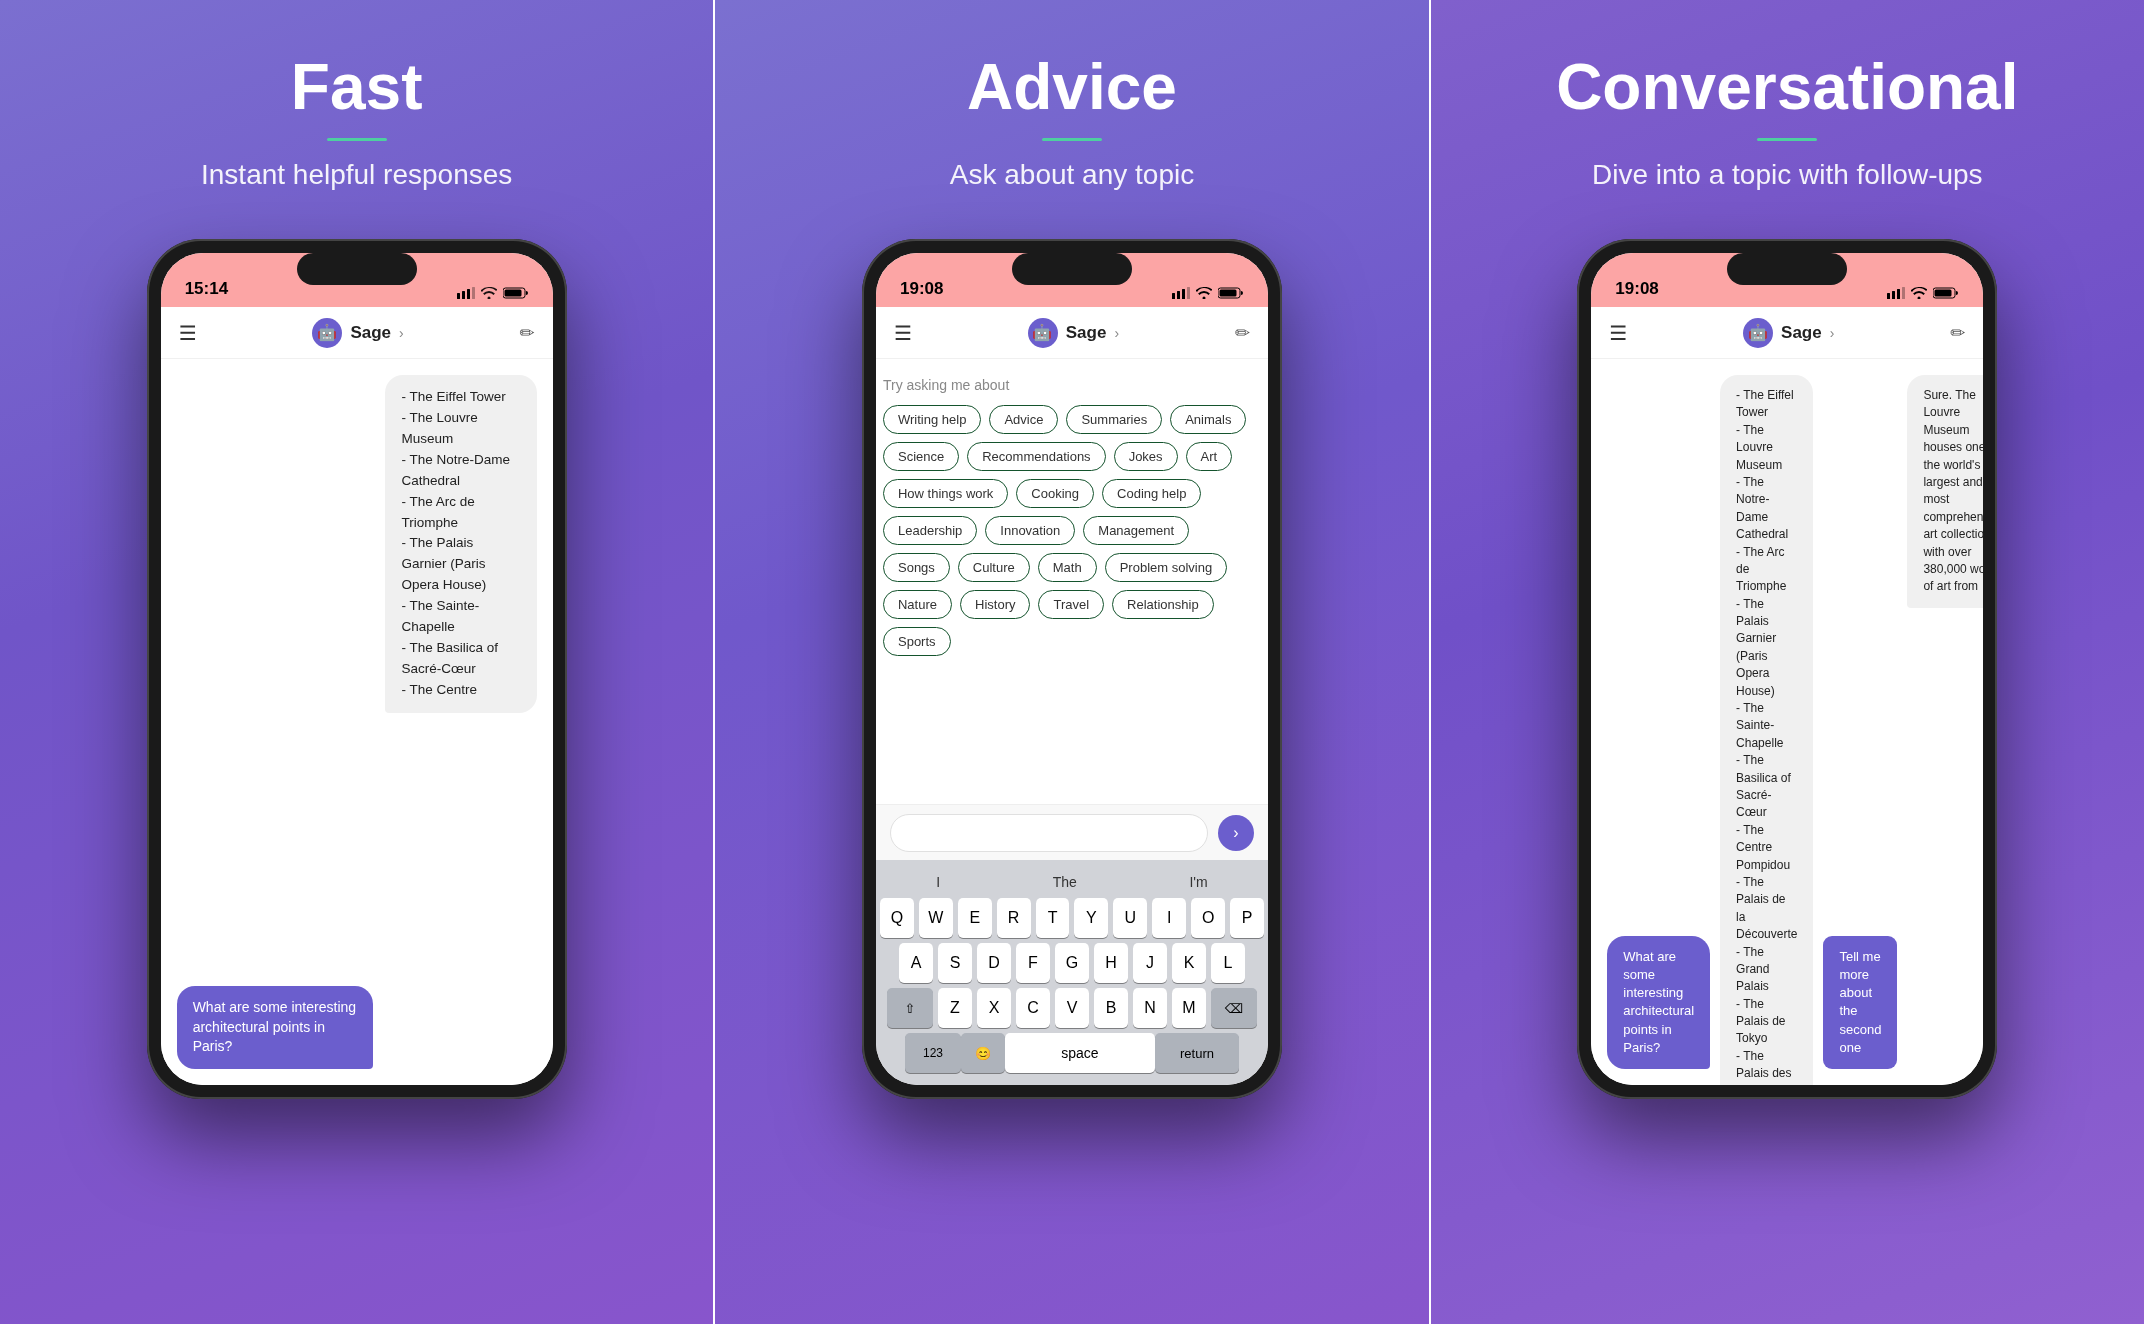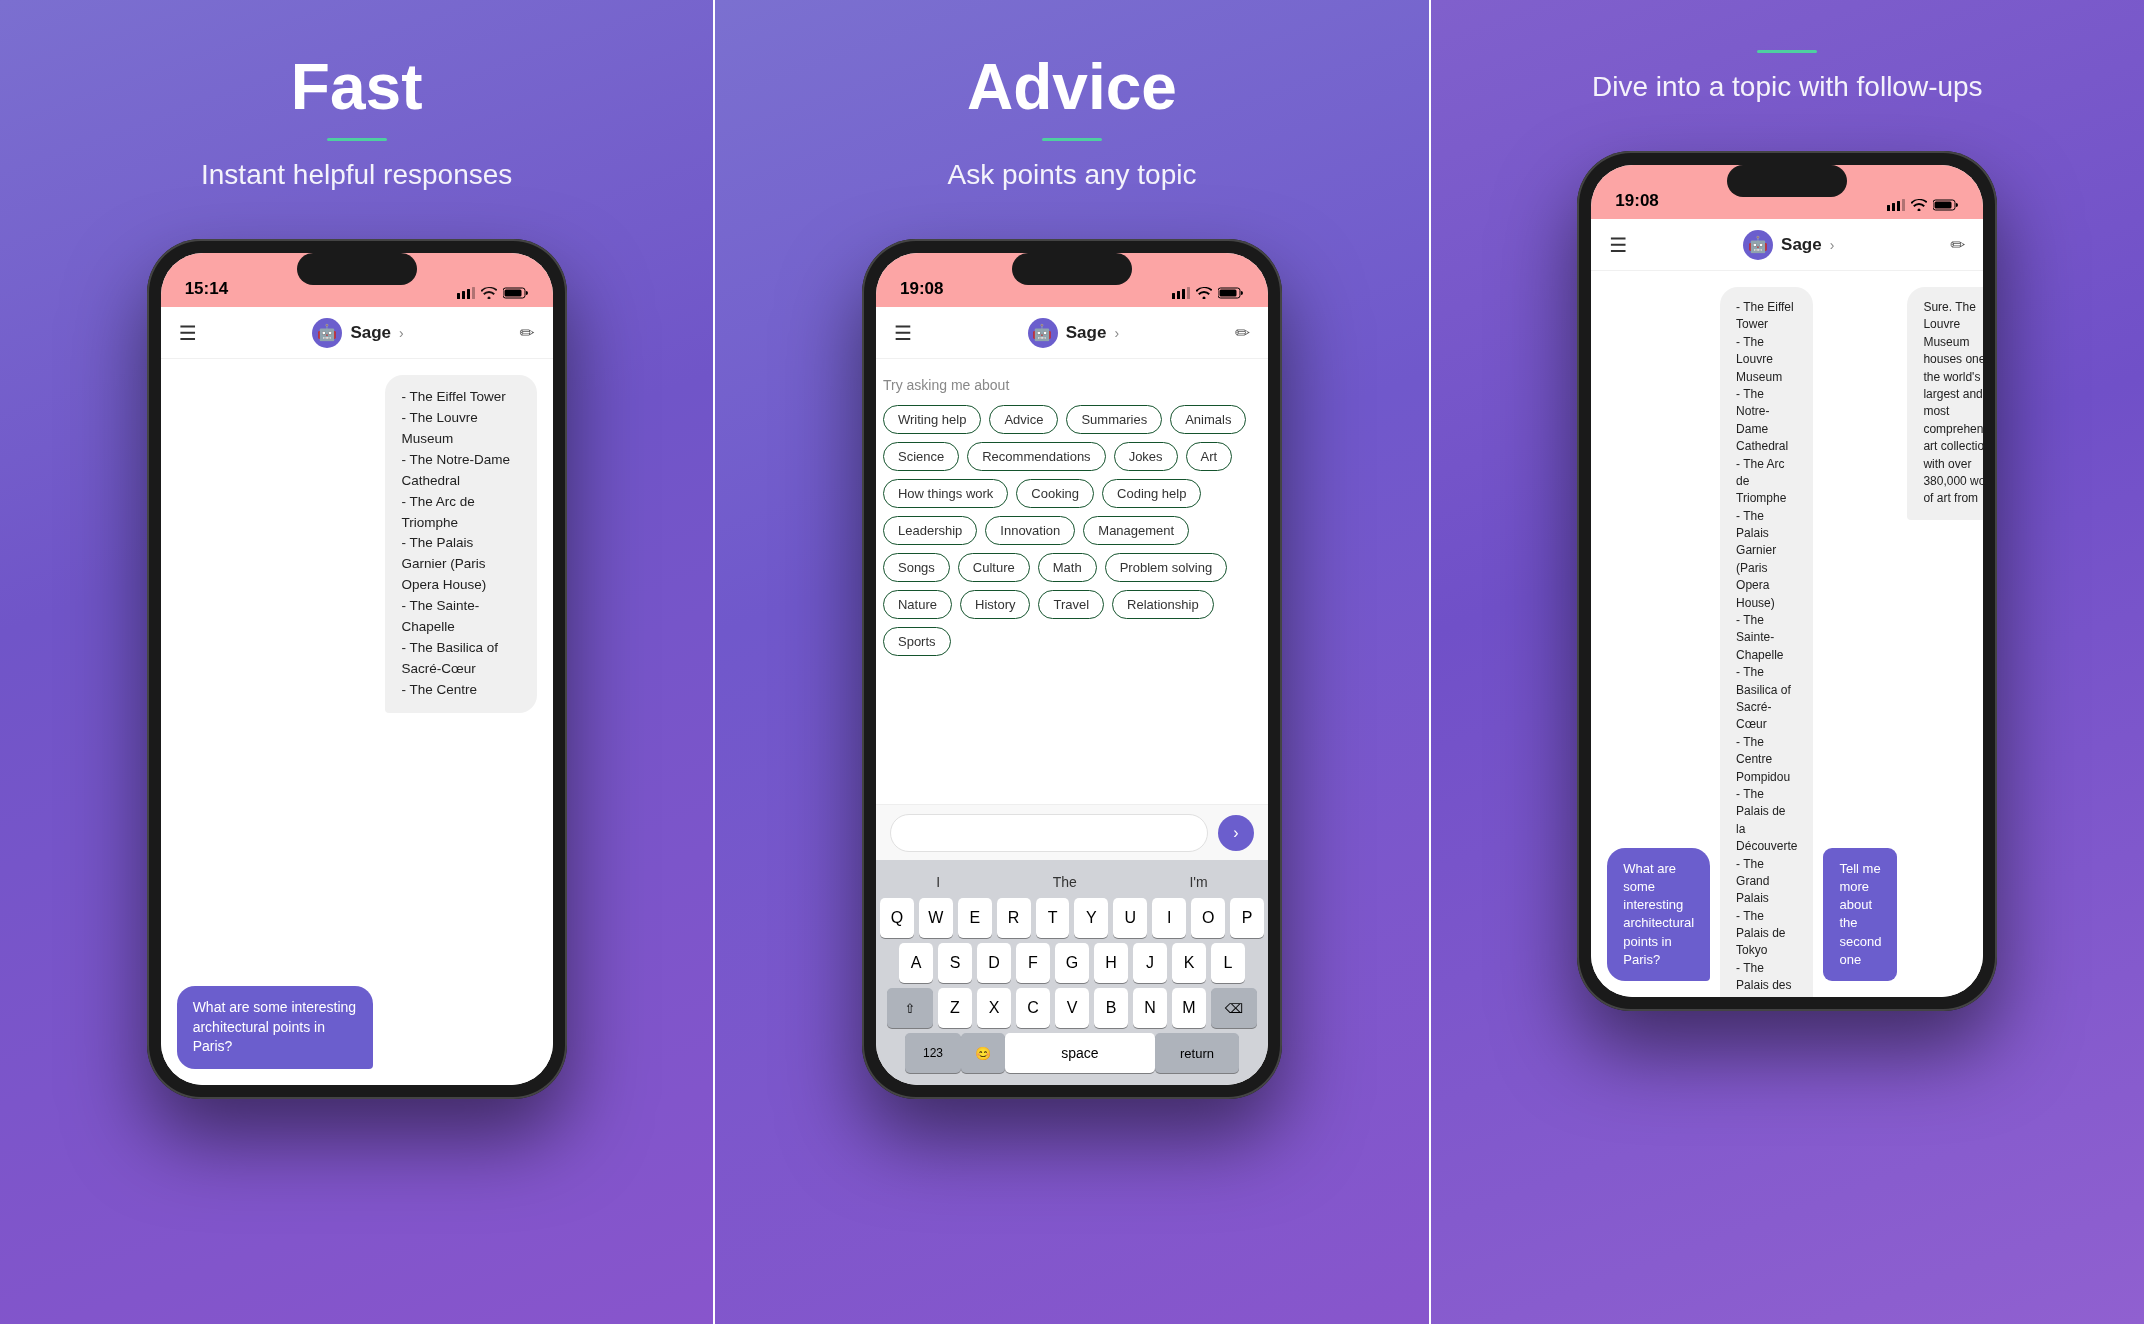"Conversational" h1.panel-title { html: none -> <h1>Conversational</h1> }
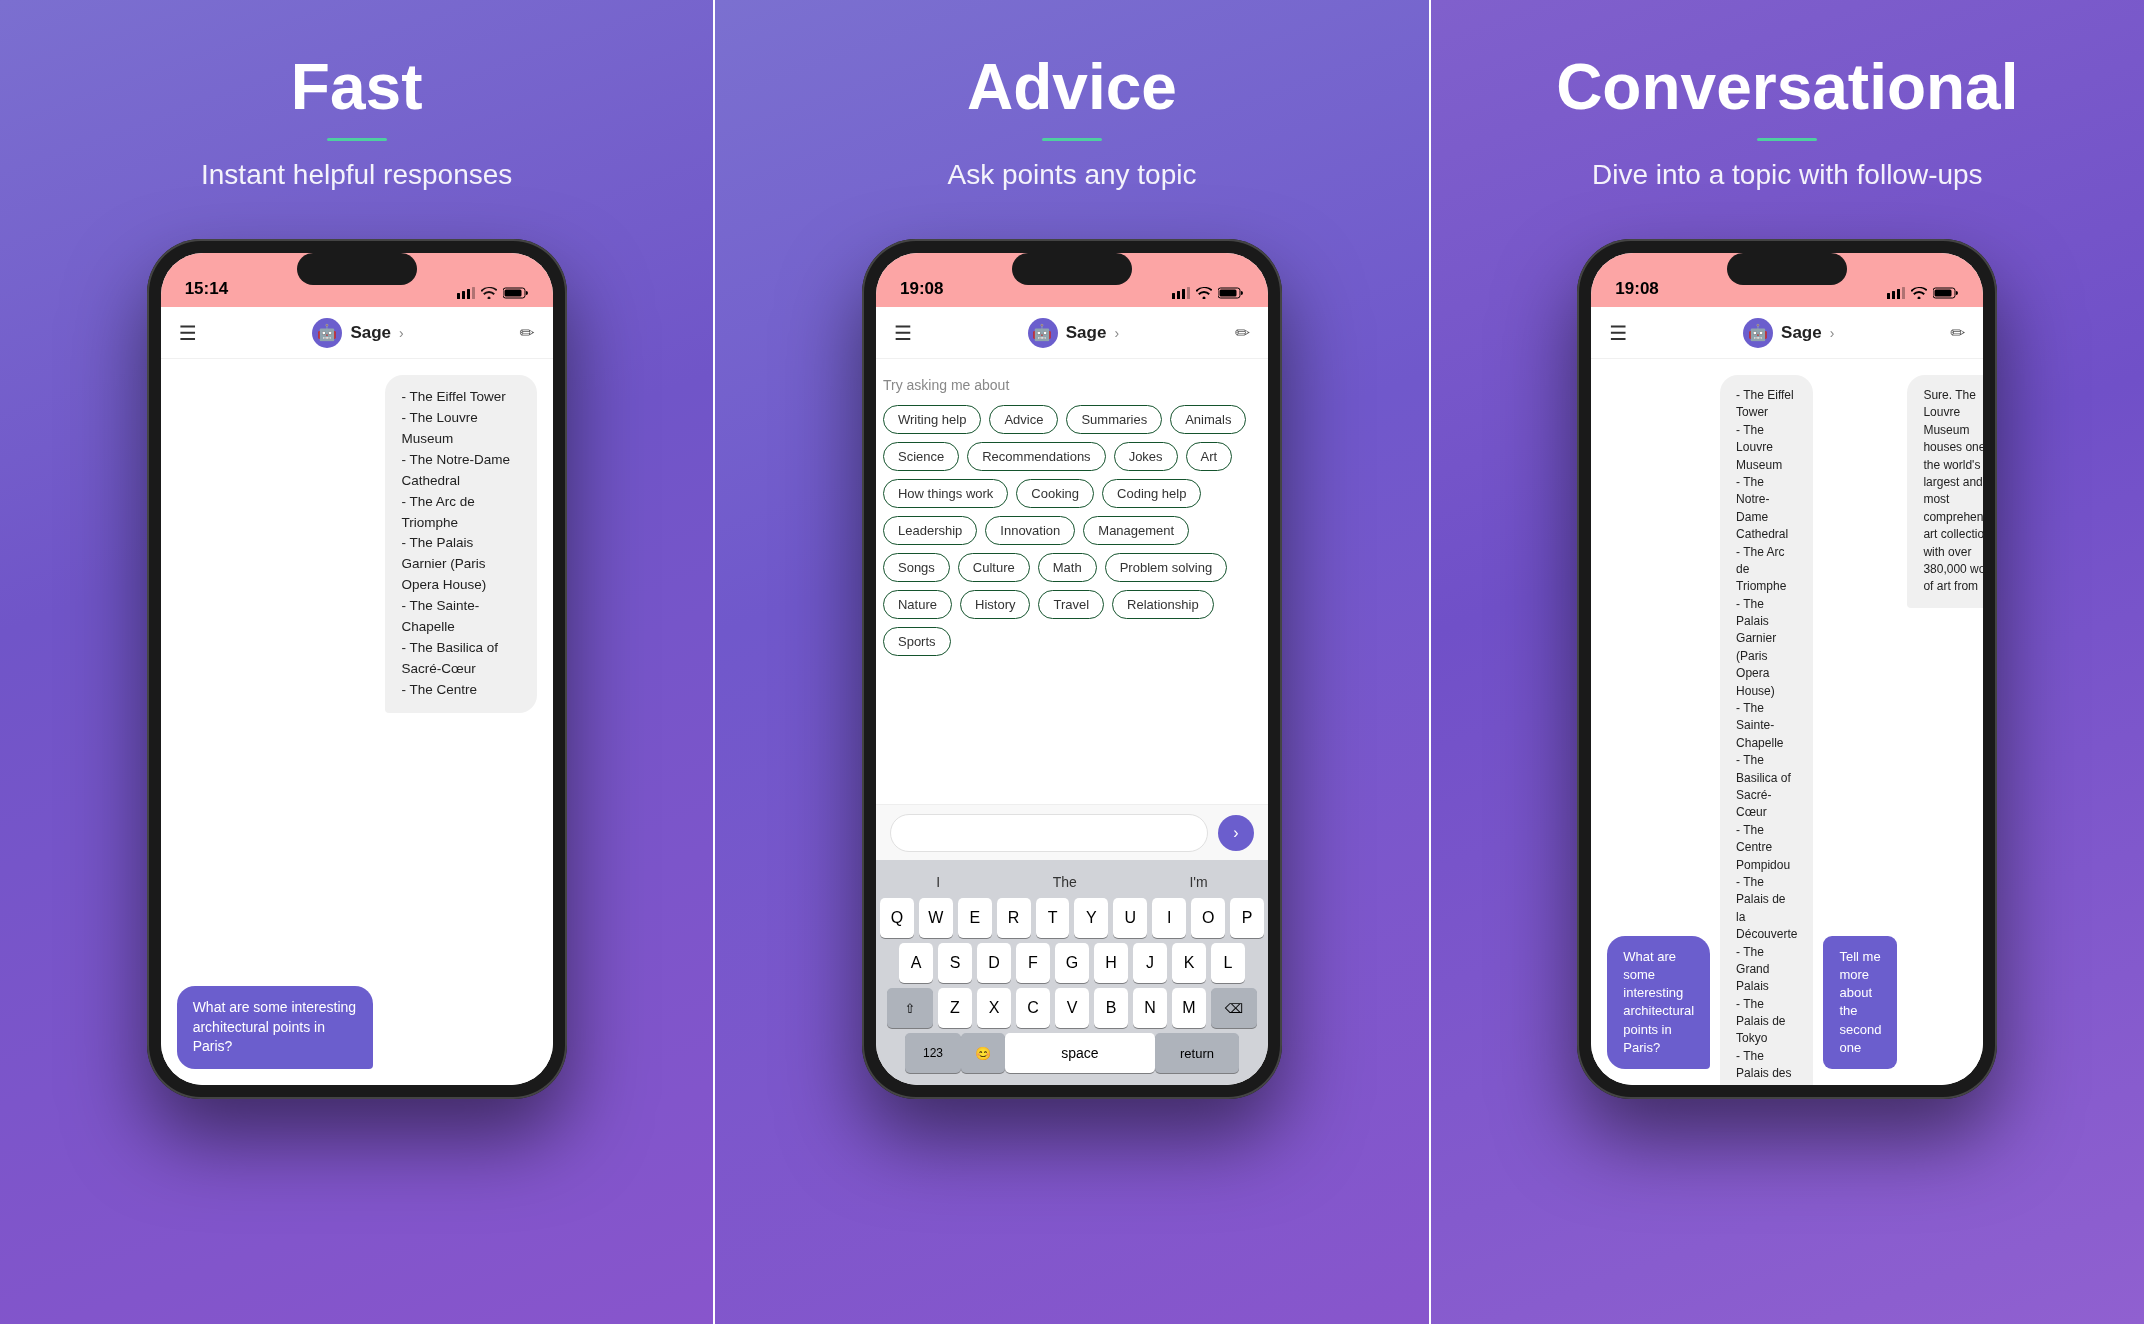"Ask points any topic" p.panel-subtitle { text: points -> about }
